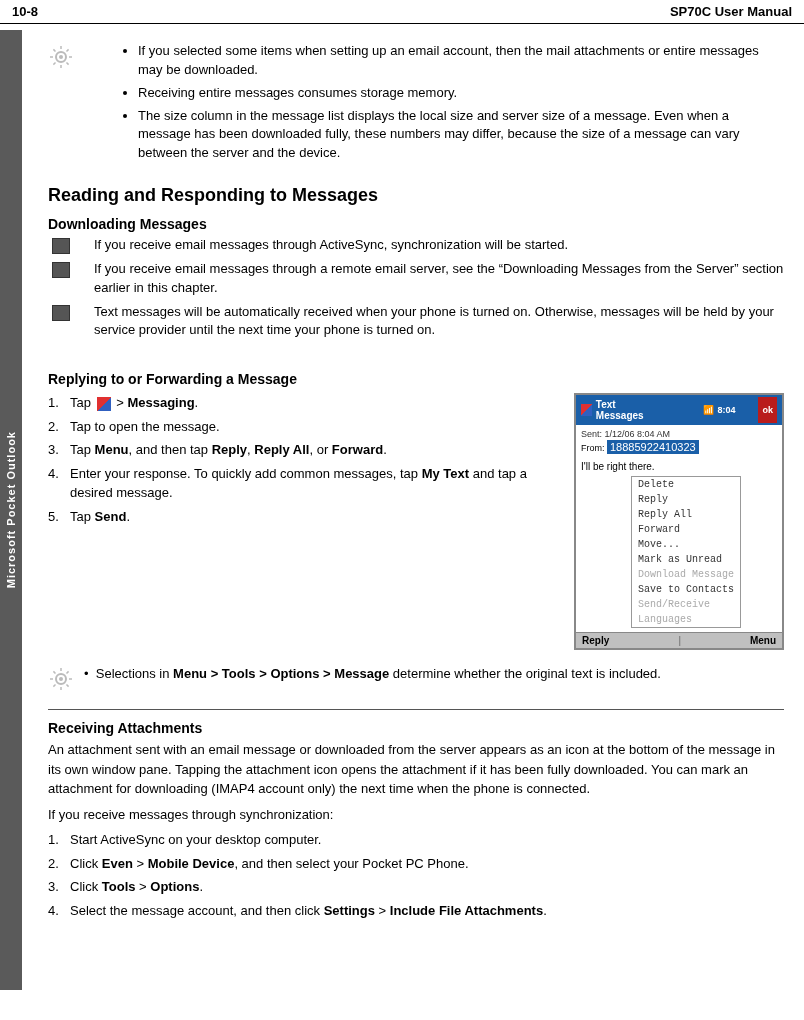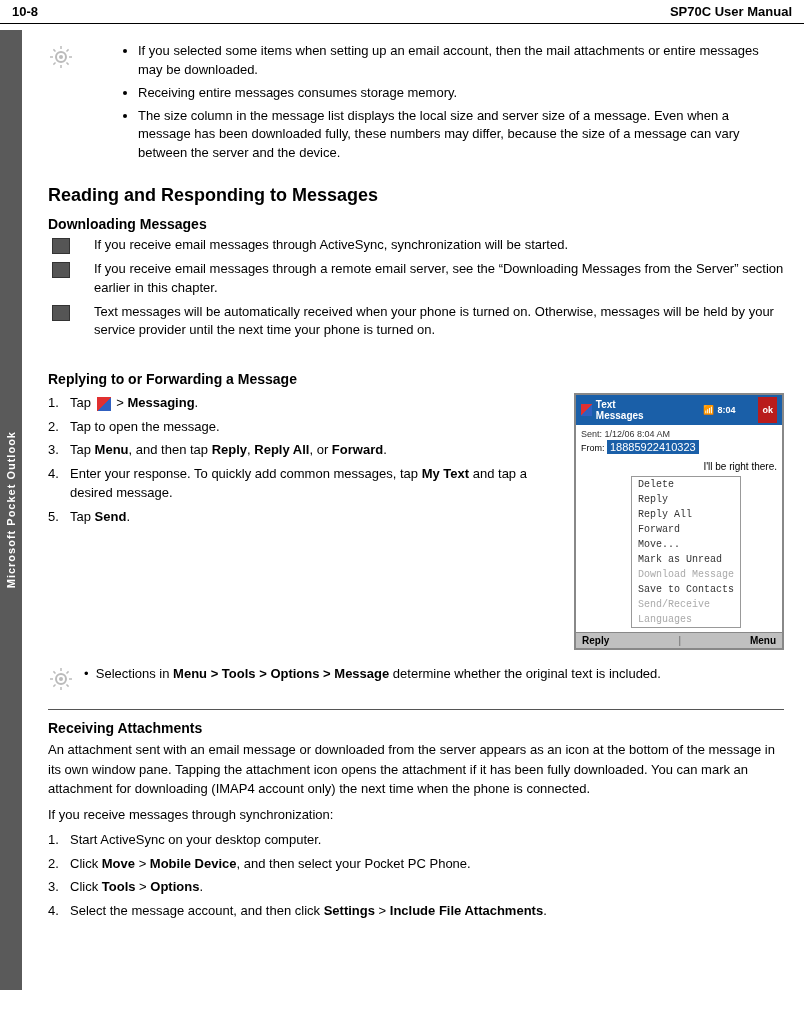"I'll be right there." .ss-message { text-align: right -> none }
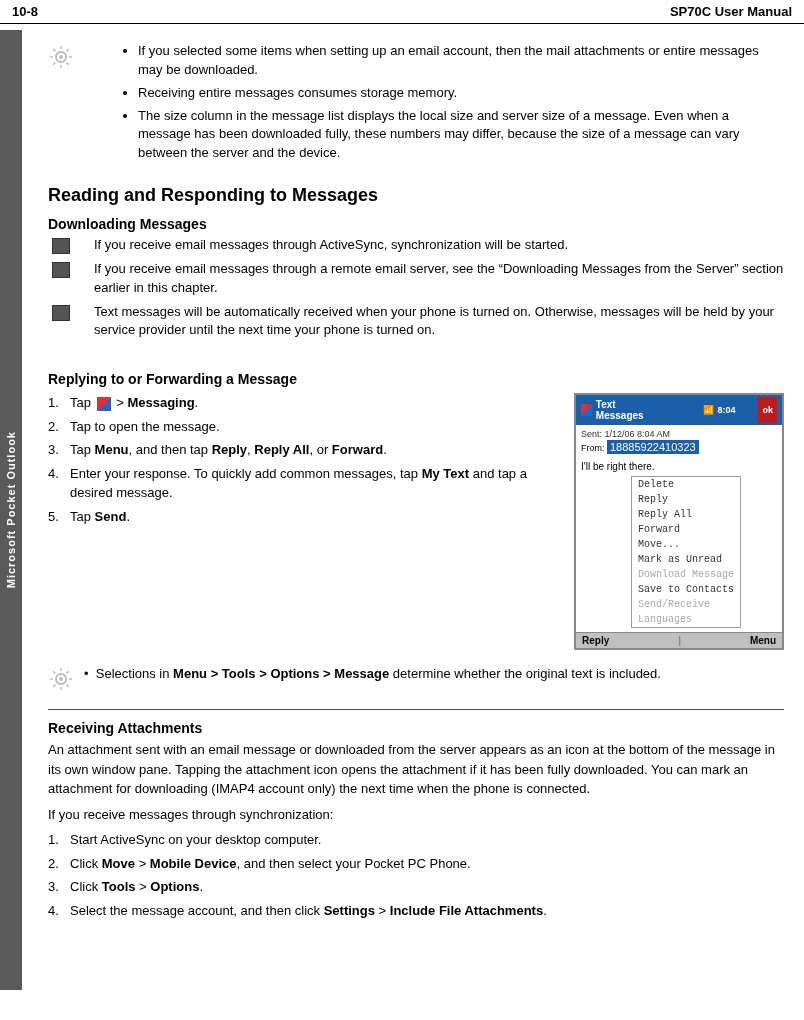"Move" span.bold { text: Move -> Even }
